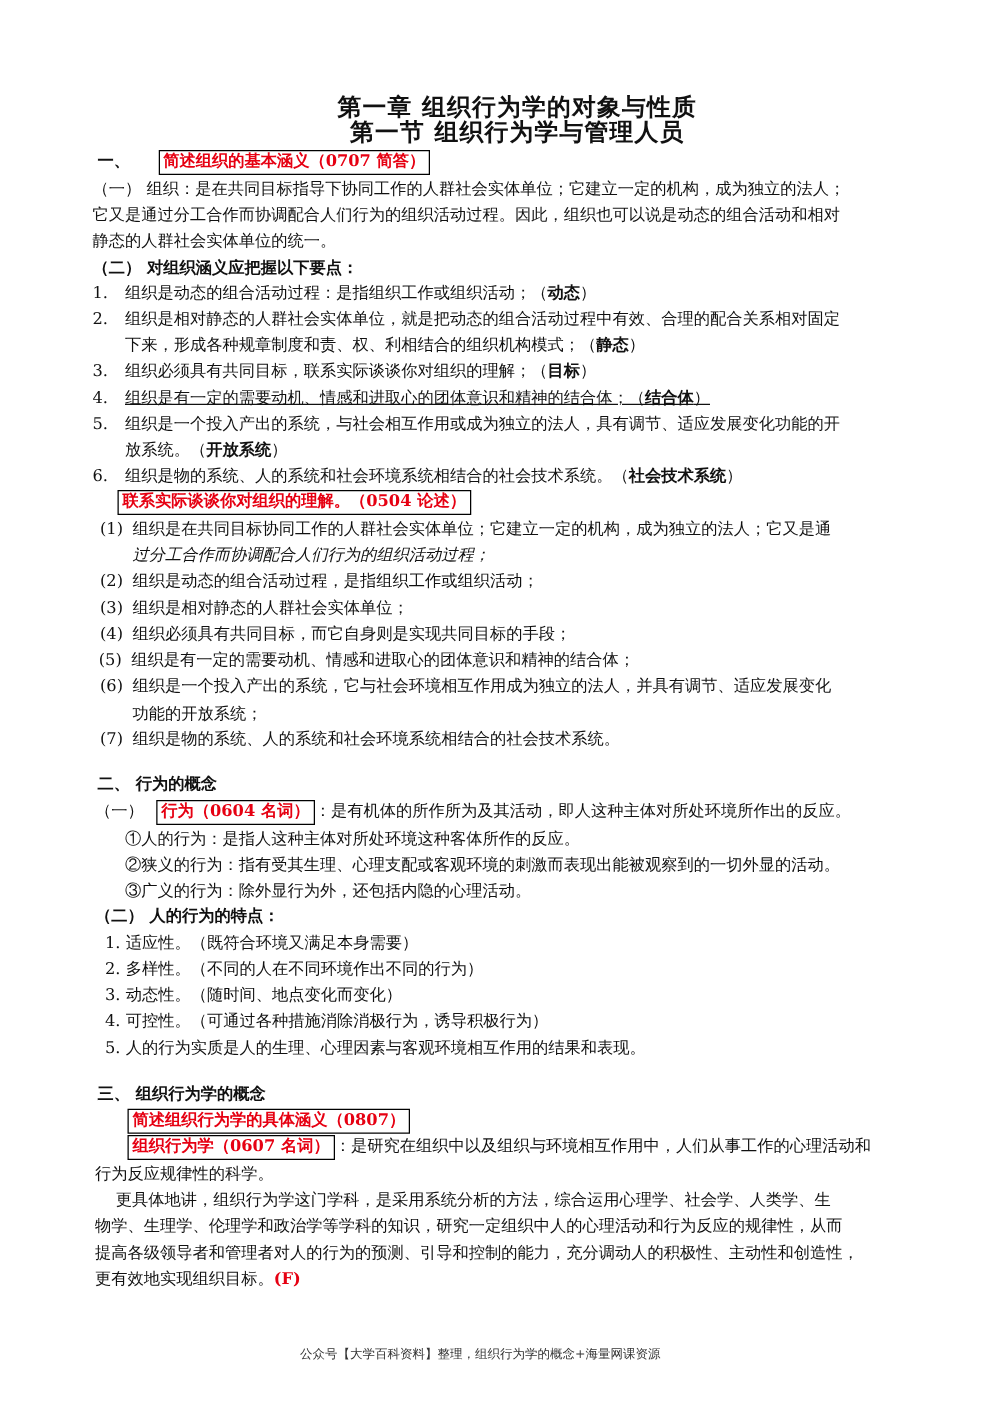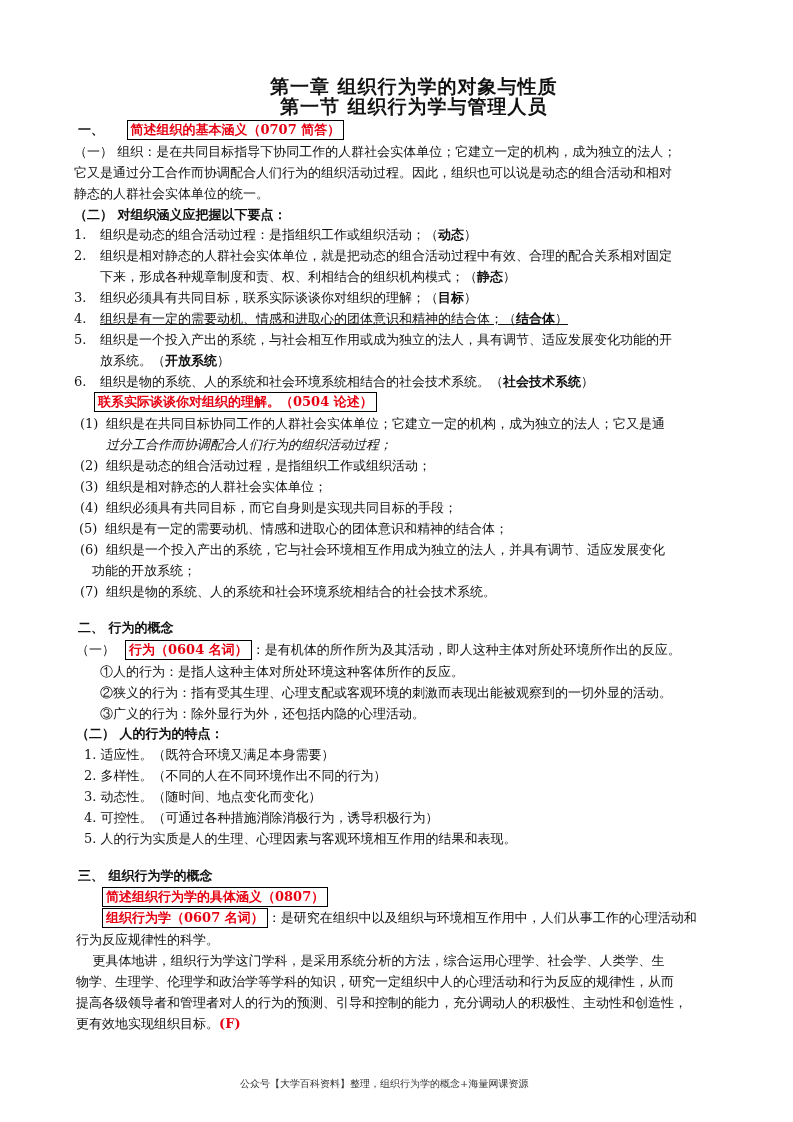"功能的开放系统；" div.ln { left: 92px -> 106px }
